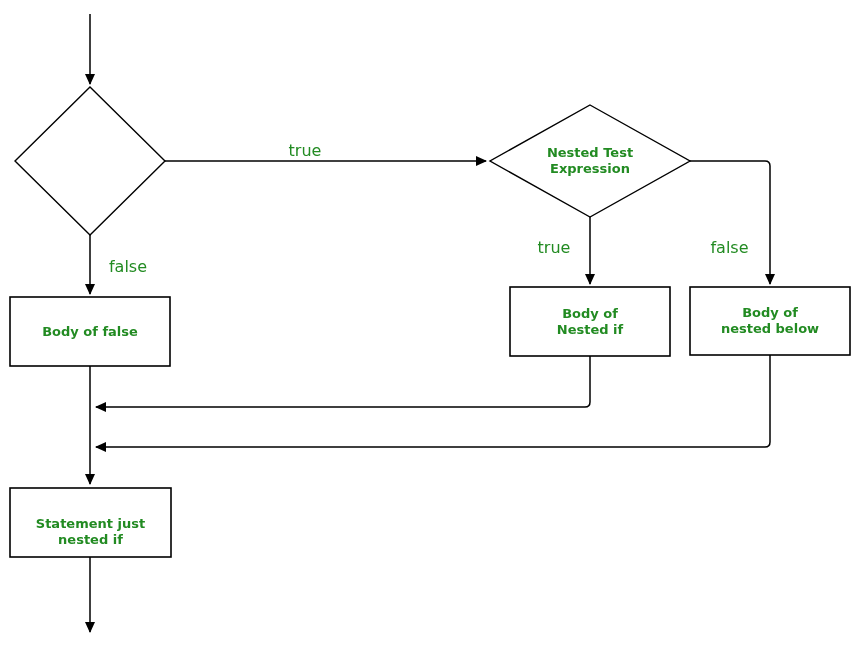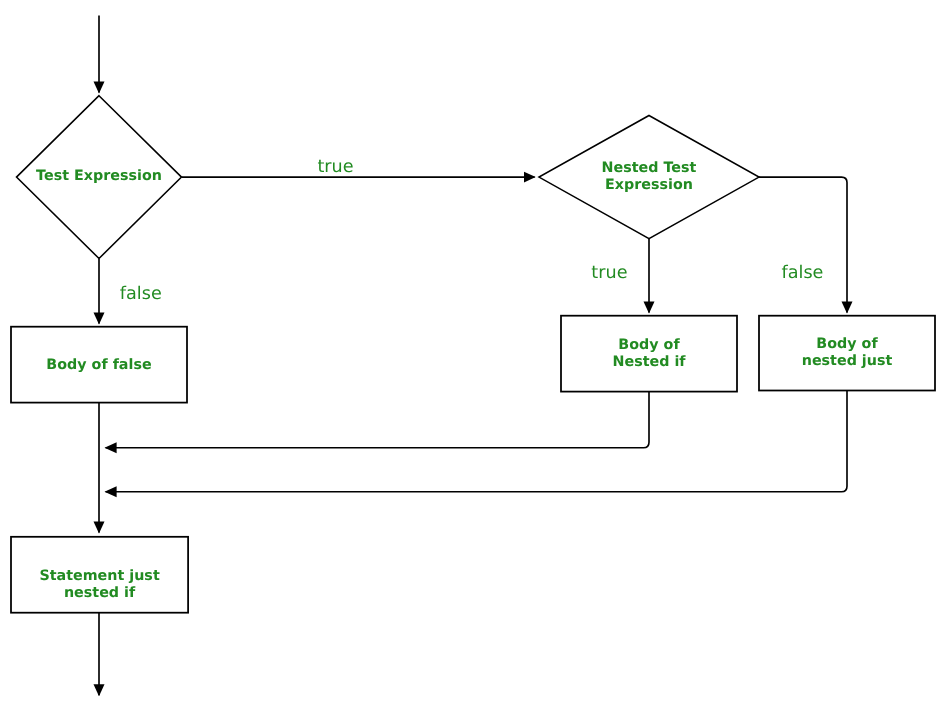"Test Expression" div.label { html: <div> <span>Test Expression</span> </div> -> none }
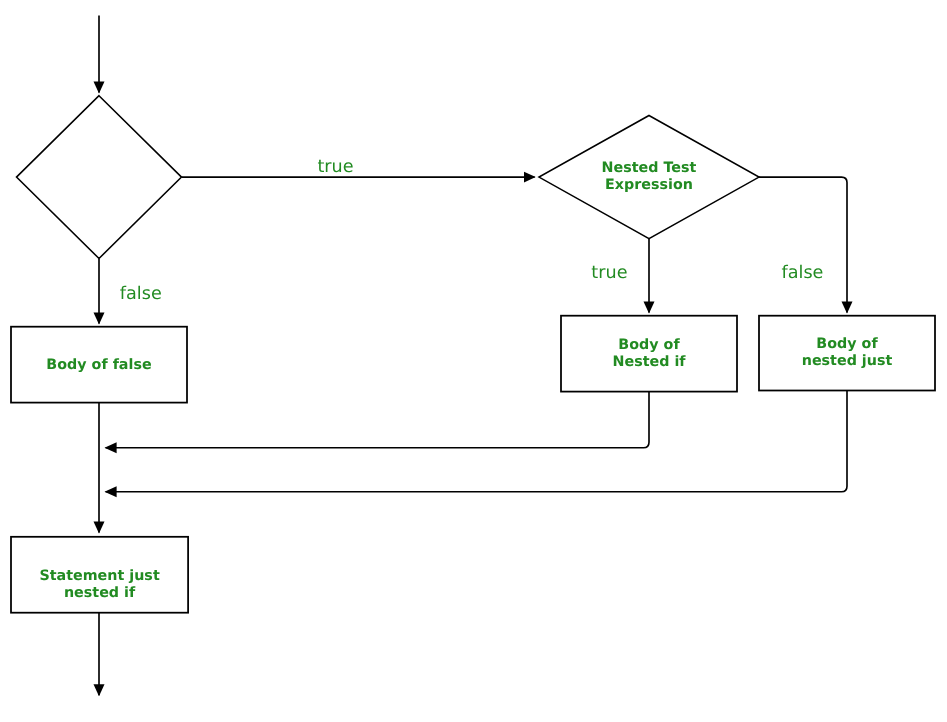"nested just" span { text: just -> below }
